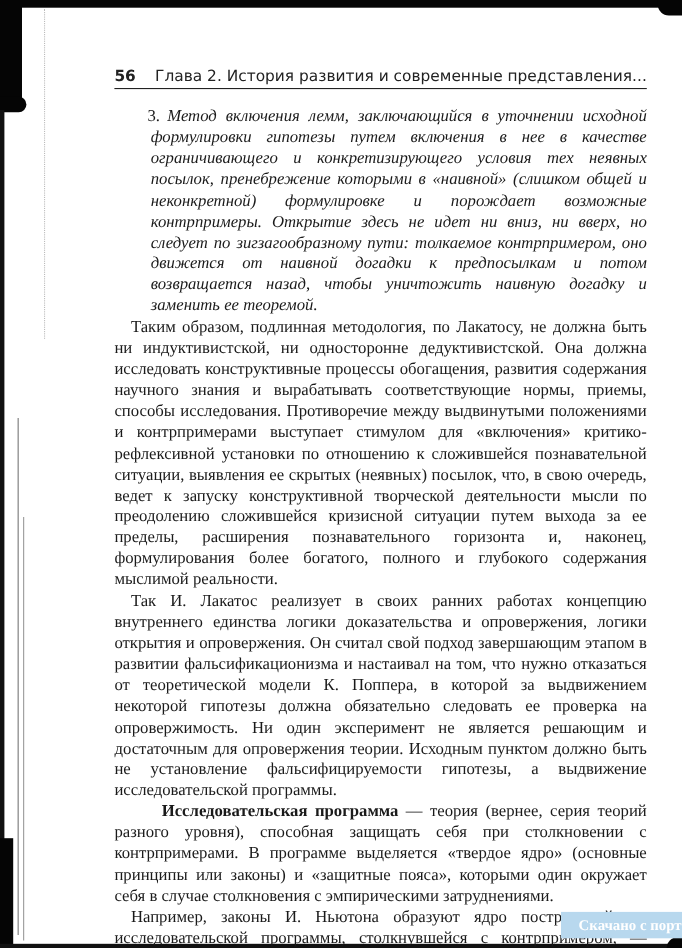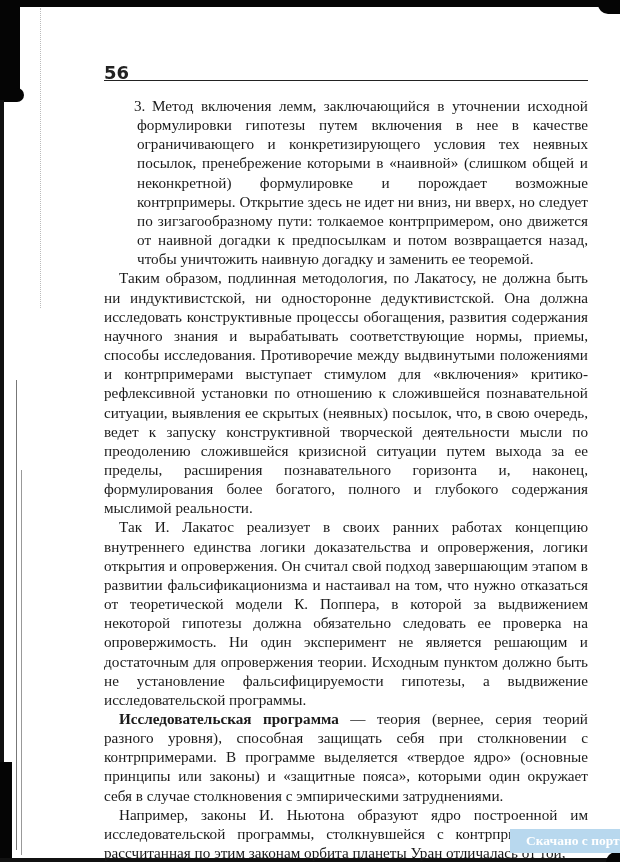"56" .running-head { font-size: 18px -> 14px }
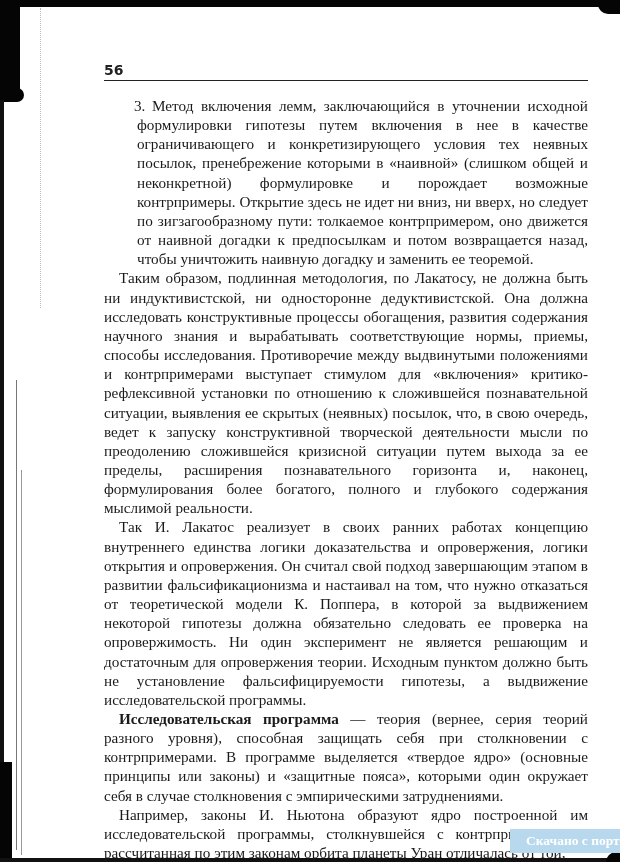"Глава 2. История развития и" span.chapter-title { html: none -> <span>Глава 2. История развития и современные представления...</span> }
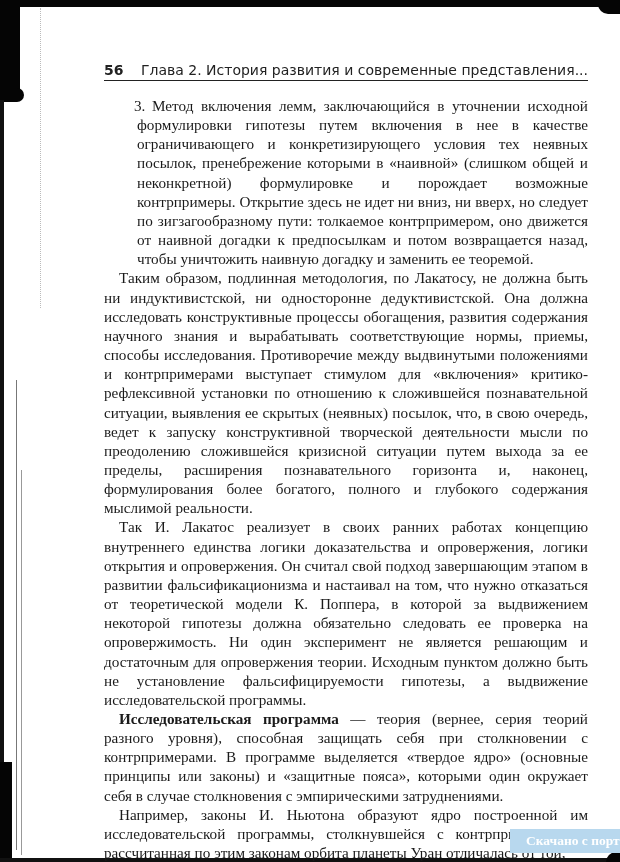"Метод включения лемм, заключающийся в" .list-item .content { font-style: none -> italic }
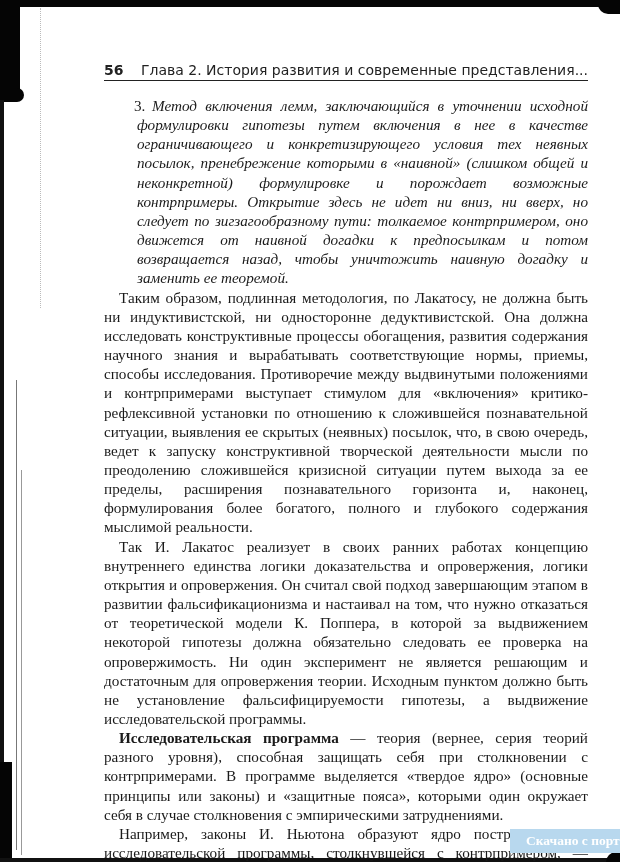"Исследовательская программа" .term { margin-left: none -> 28px }
